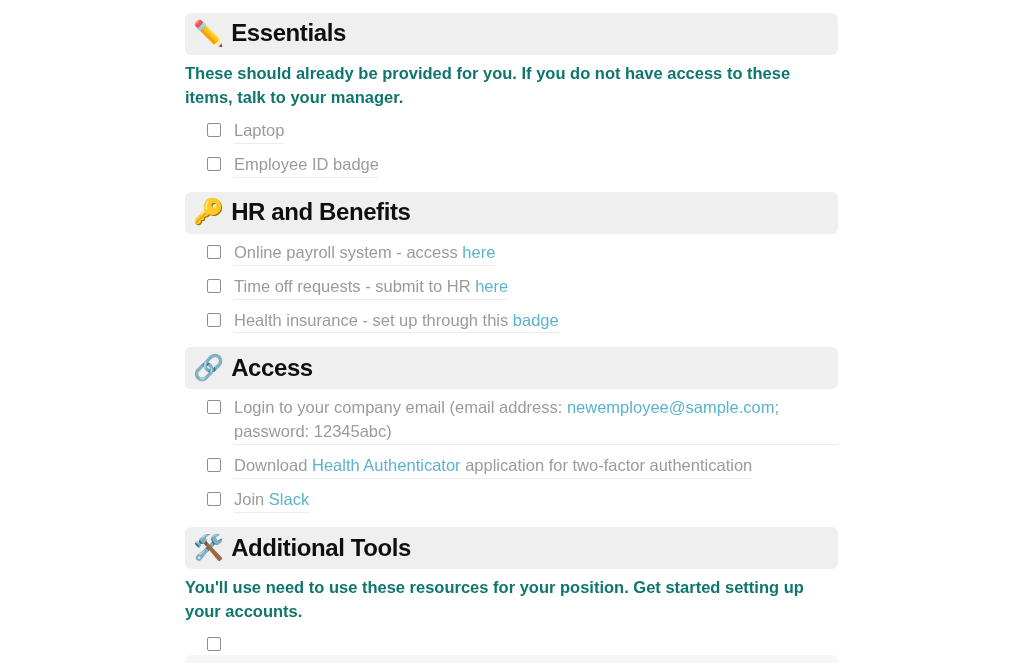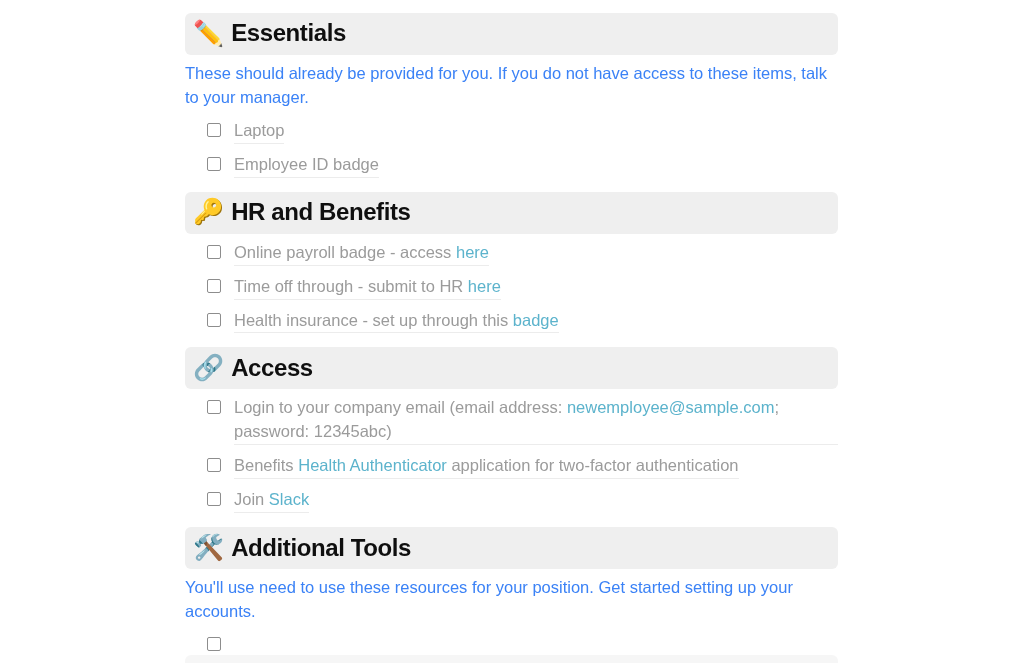"These should already be provided" .desc { color: #3b82f6 -> #0f766e; font-weight: none -> bold }
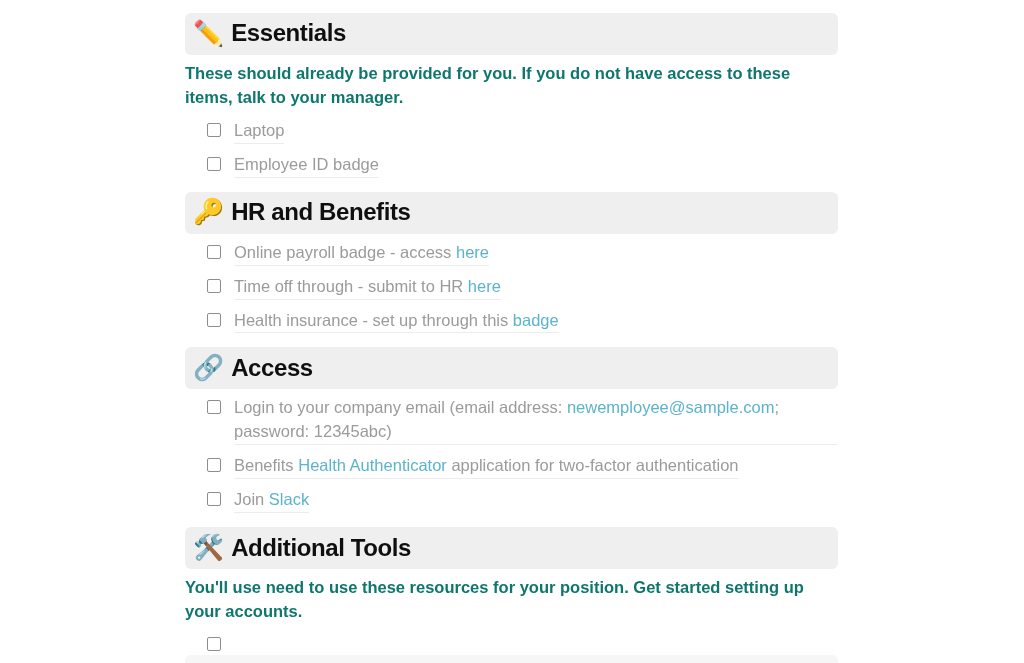"Online payroll badge - access" span { text: badge -> system }
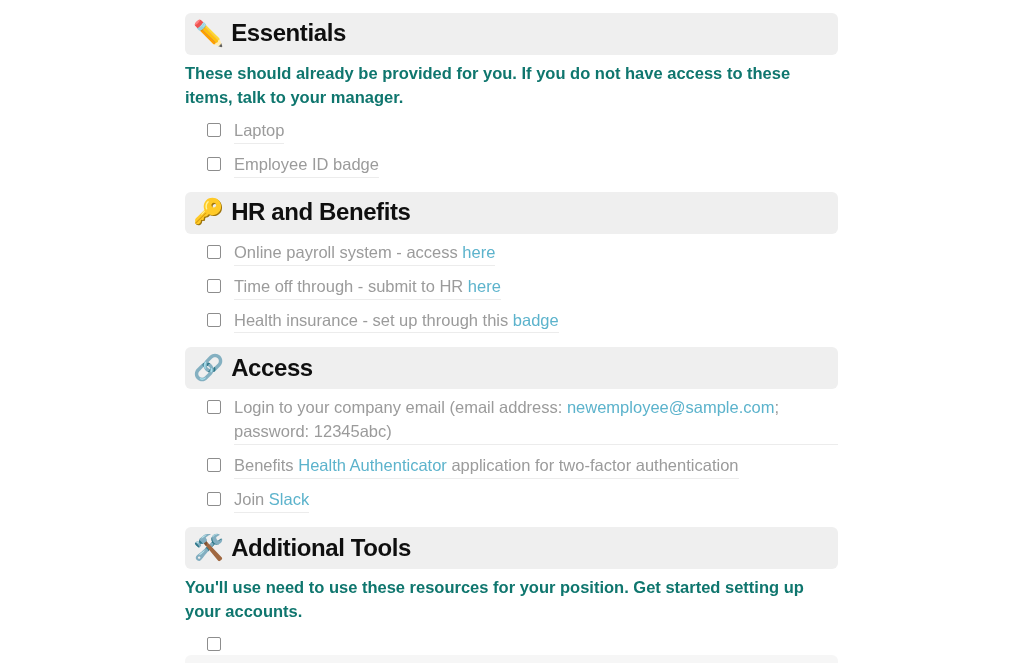"Time off through - submit" span { text: through -> requests }
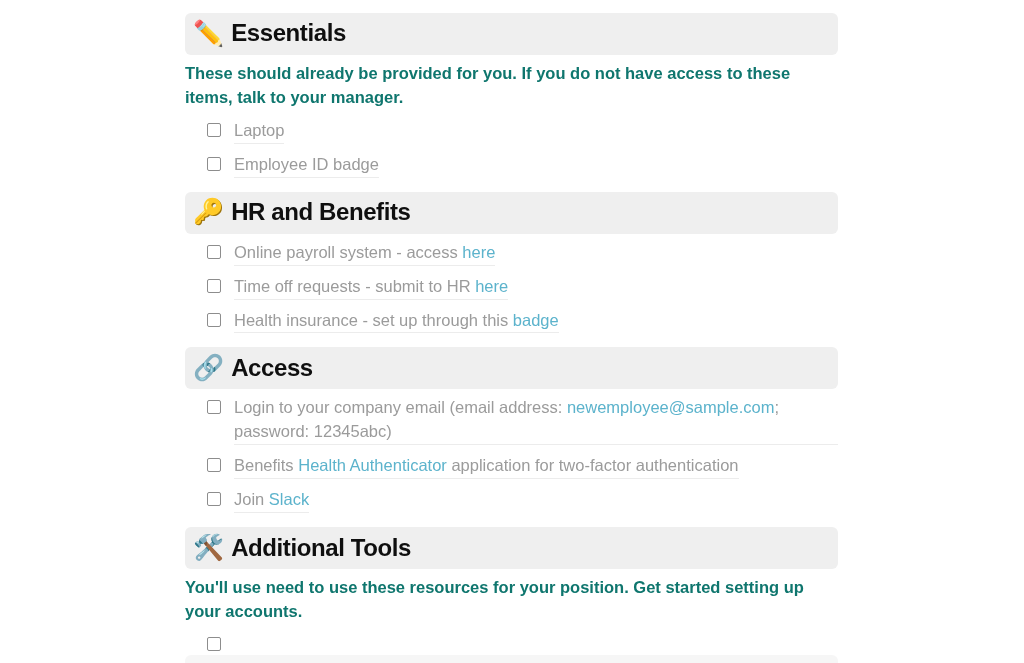"Benefits" span { text: Benefits -> Download }
